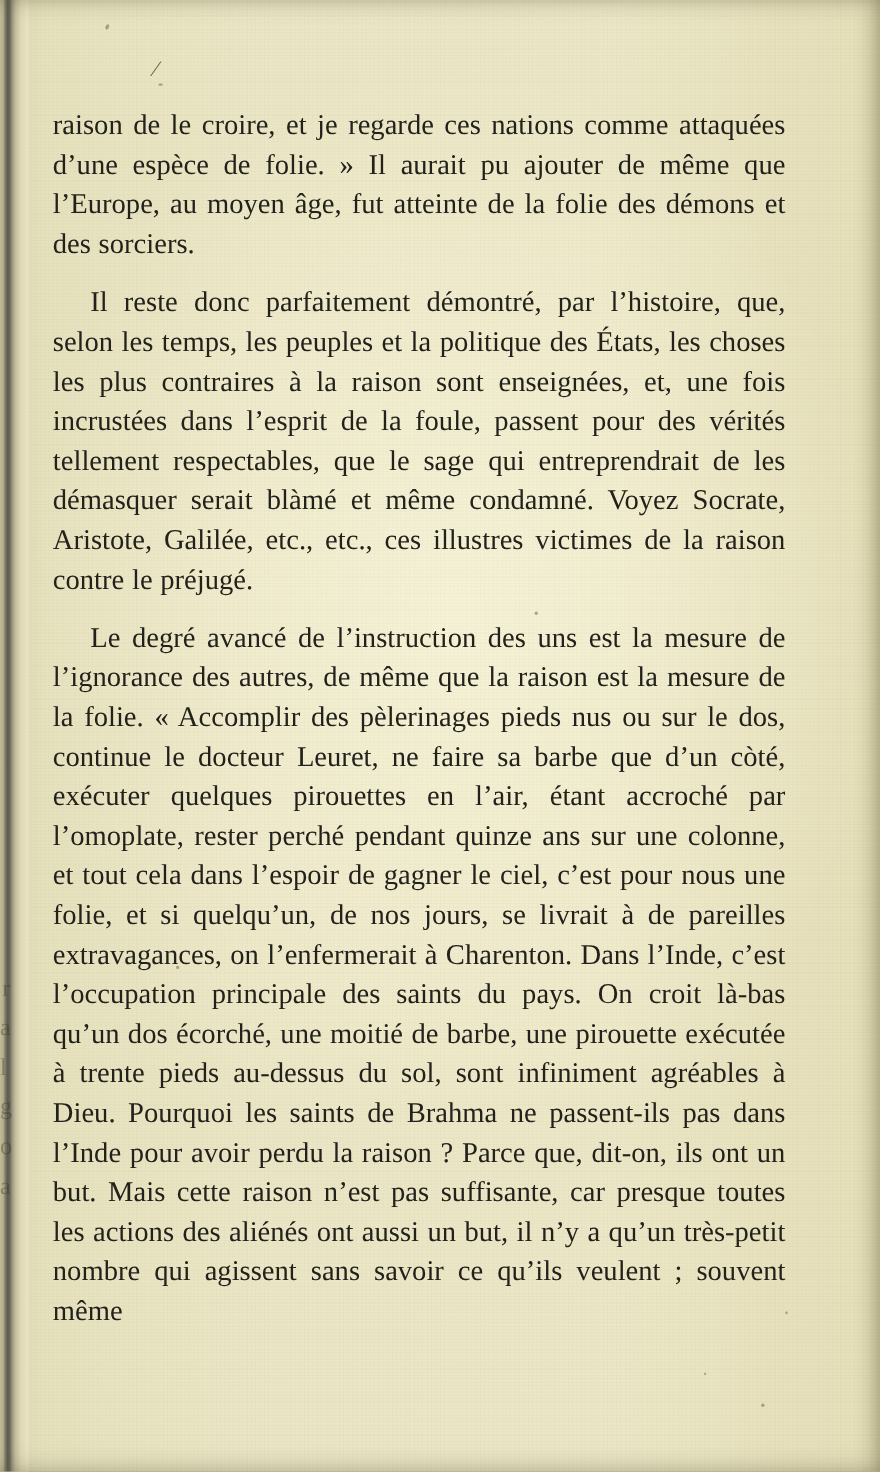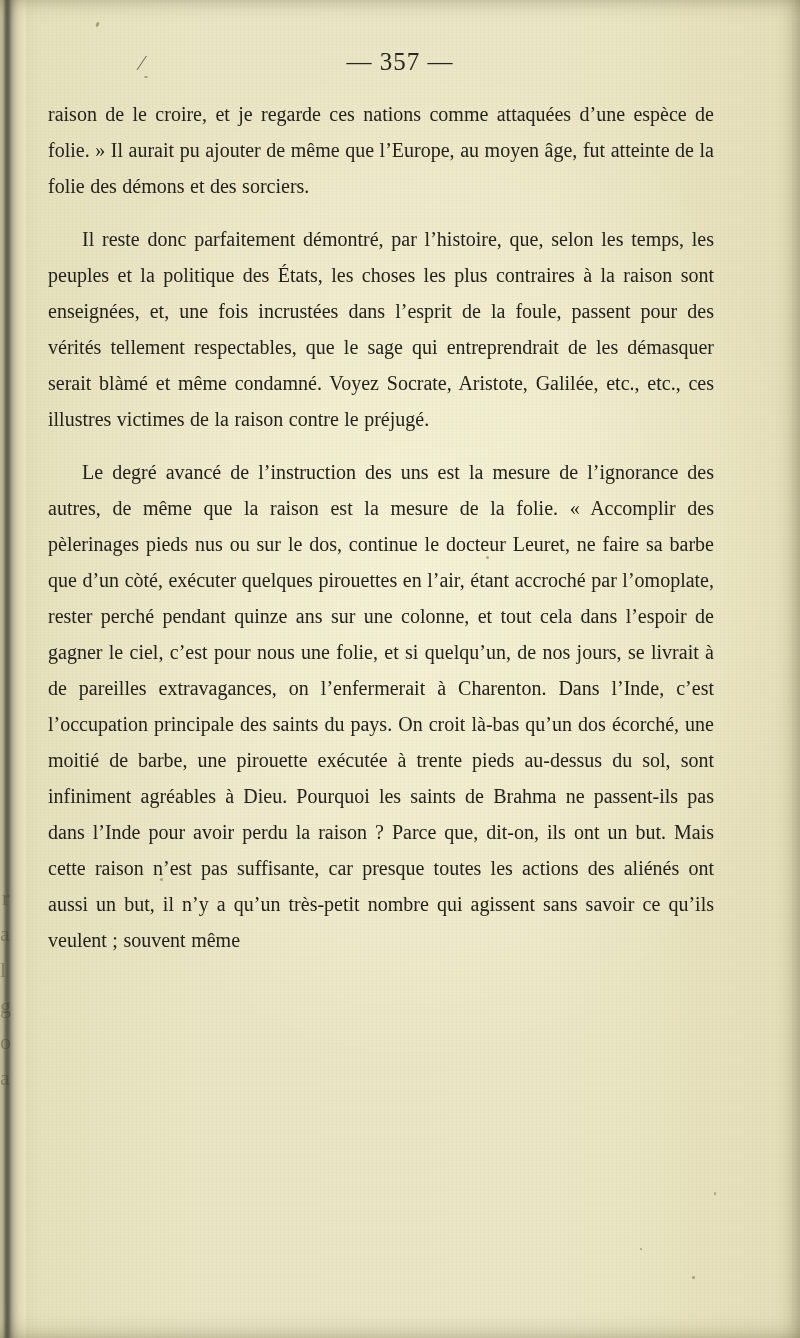"— 357 —" div.running-head { html: <div>— 357 —</div> -> none }
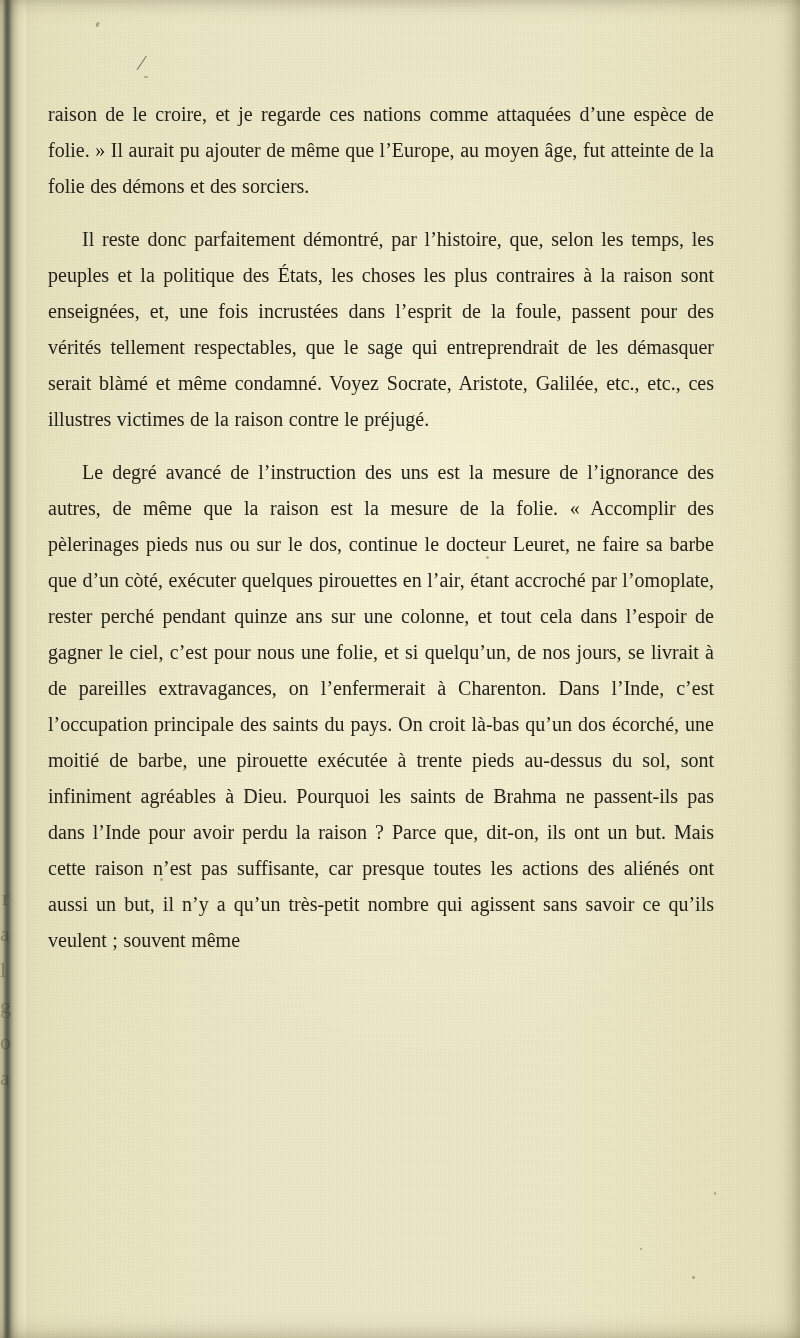"raison de le croire, et" p.para { font-size: 20px -> 26px }
